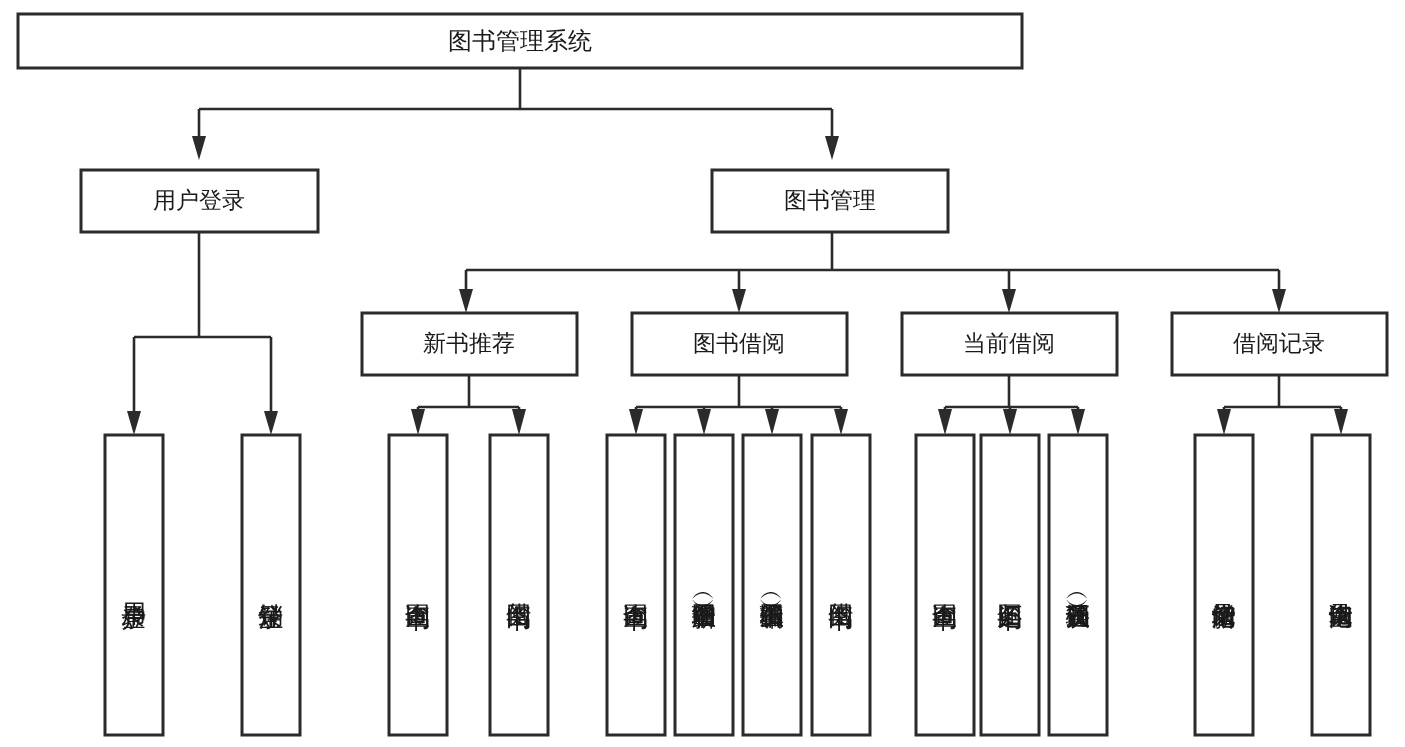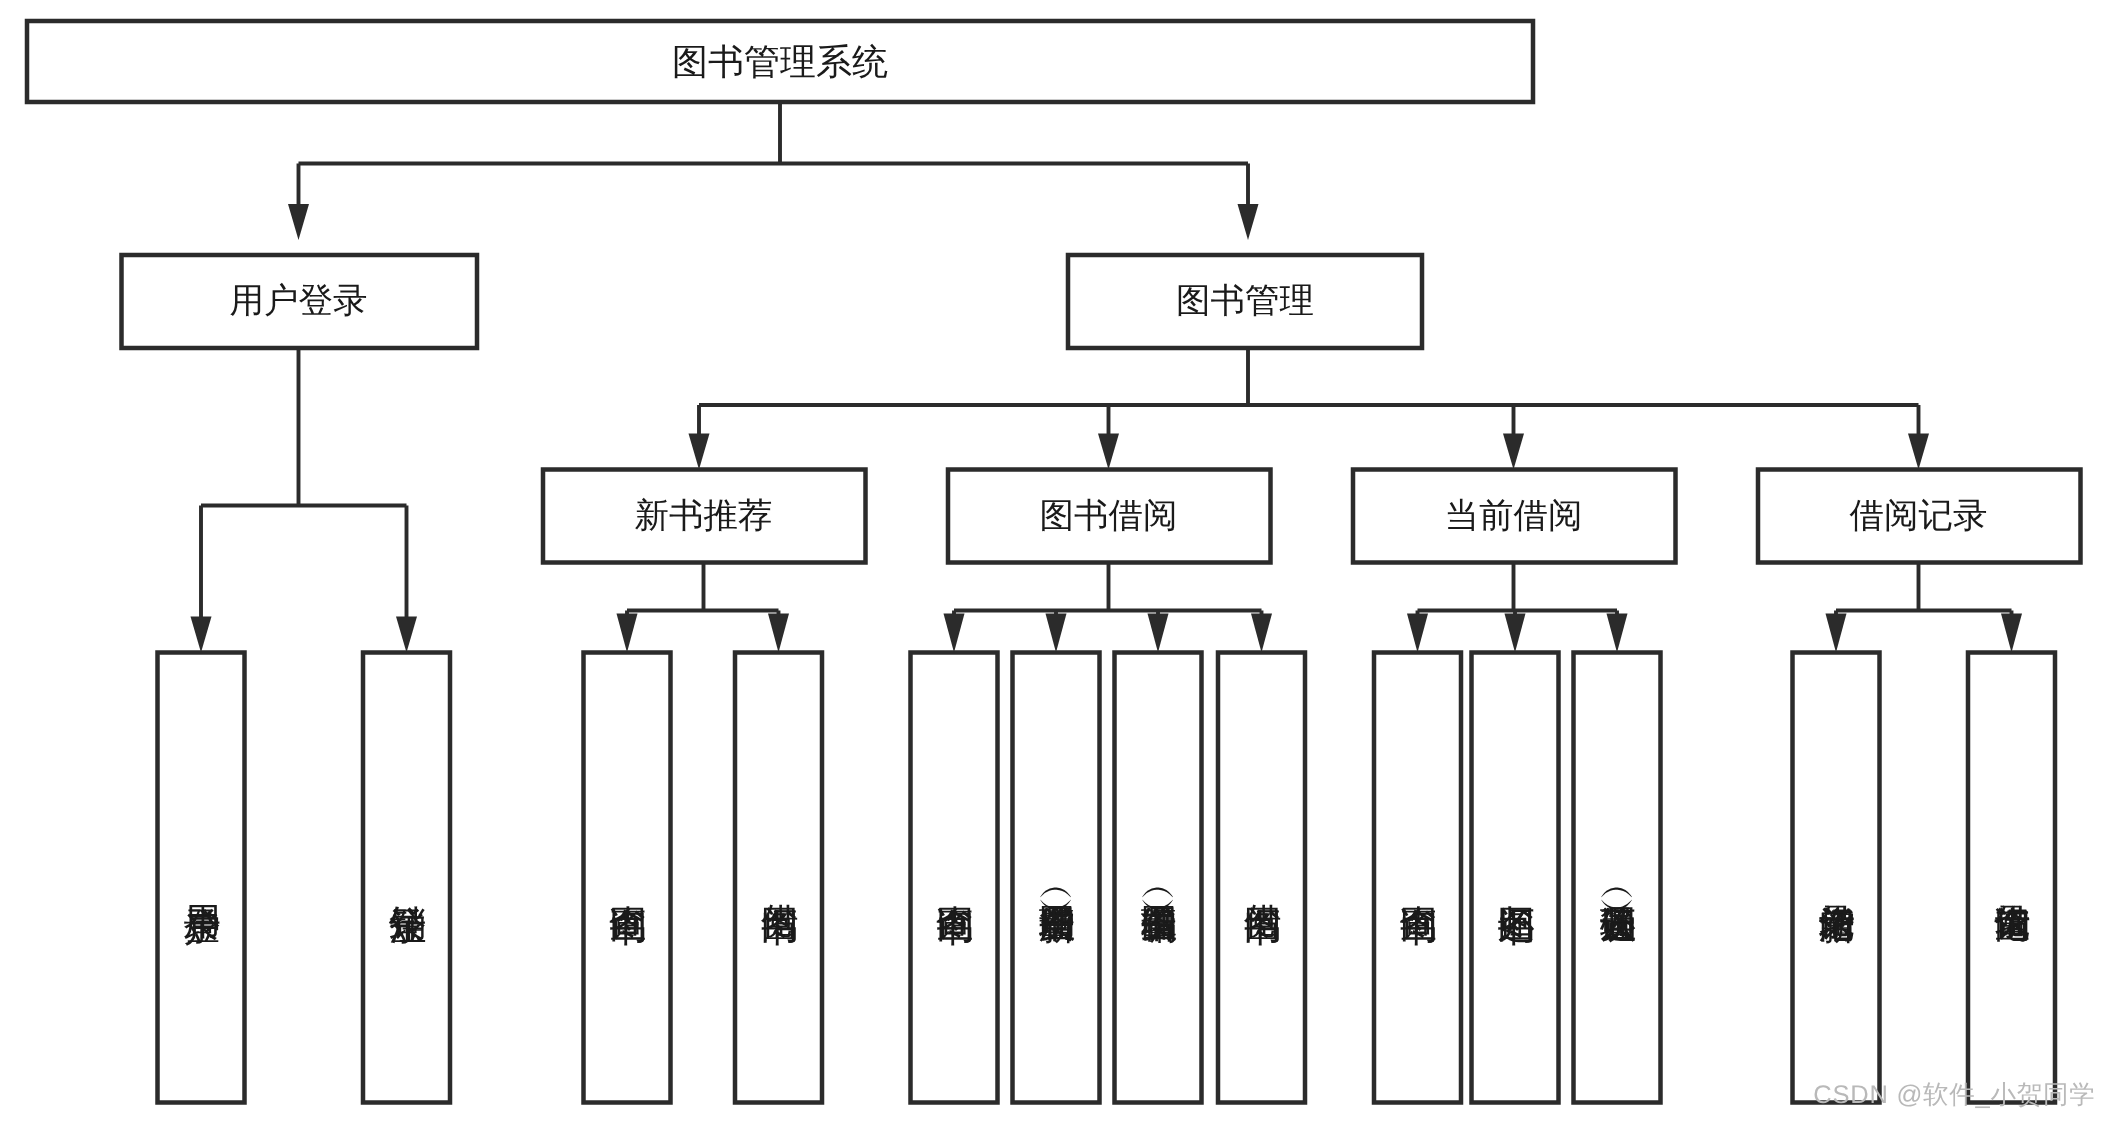"CSDN @软件_小贺同学" div.watermark { html: <div>CSDN @软件_小贺同学</div> -> none }
